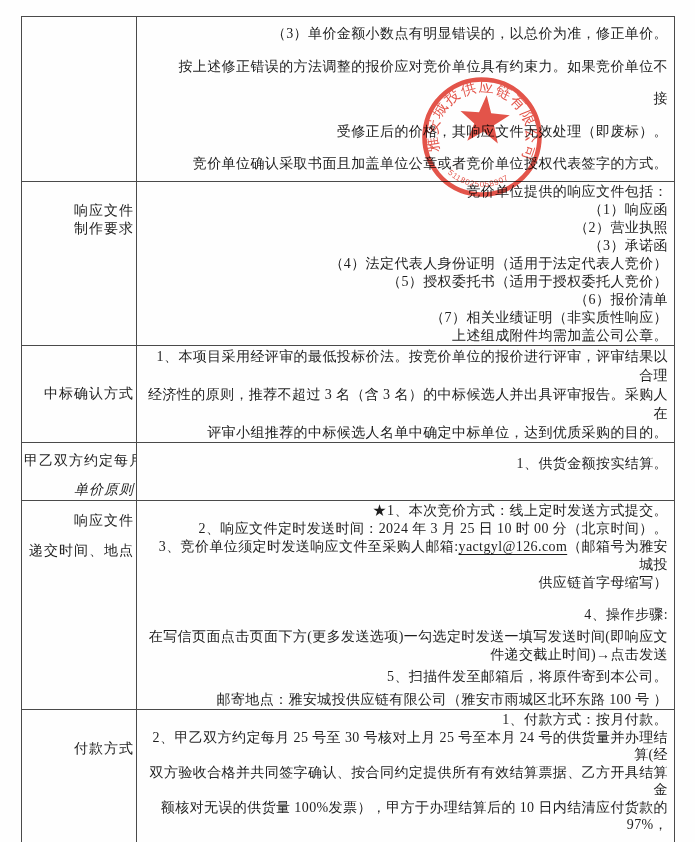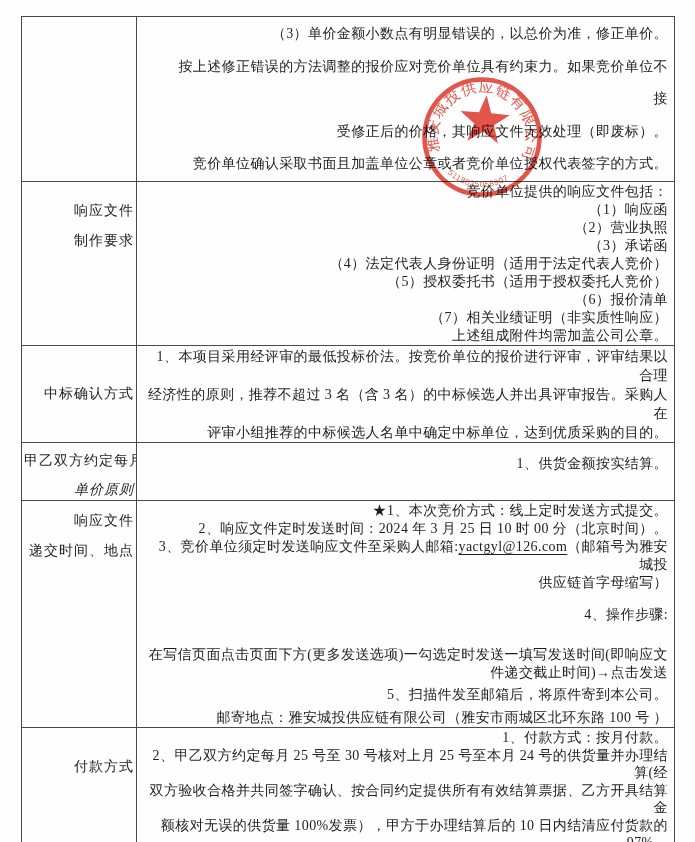"制作要求" tr.r1 .l2 { margin-top: 12px -> 0 }
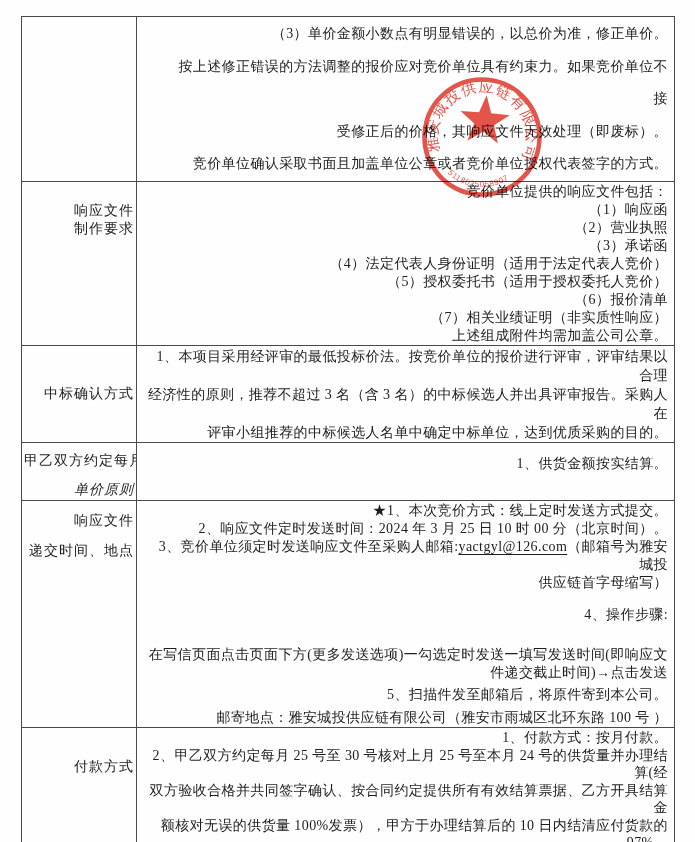"在写信页面点击页面下方(更多发送选项)一勾选定时发送一填写发送时间(即响应文" tr.r4 .step-para { margin-top: 22px -> 4px }
